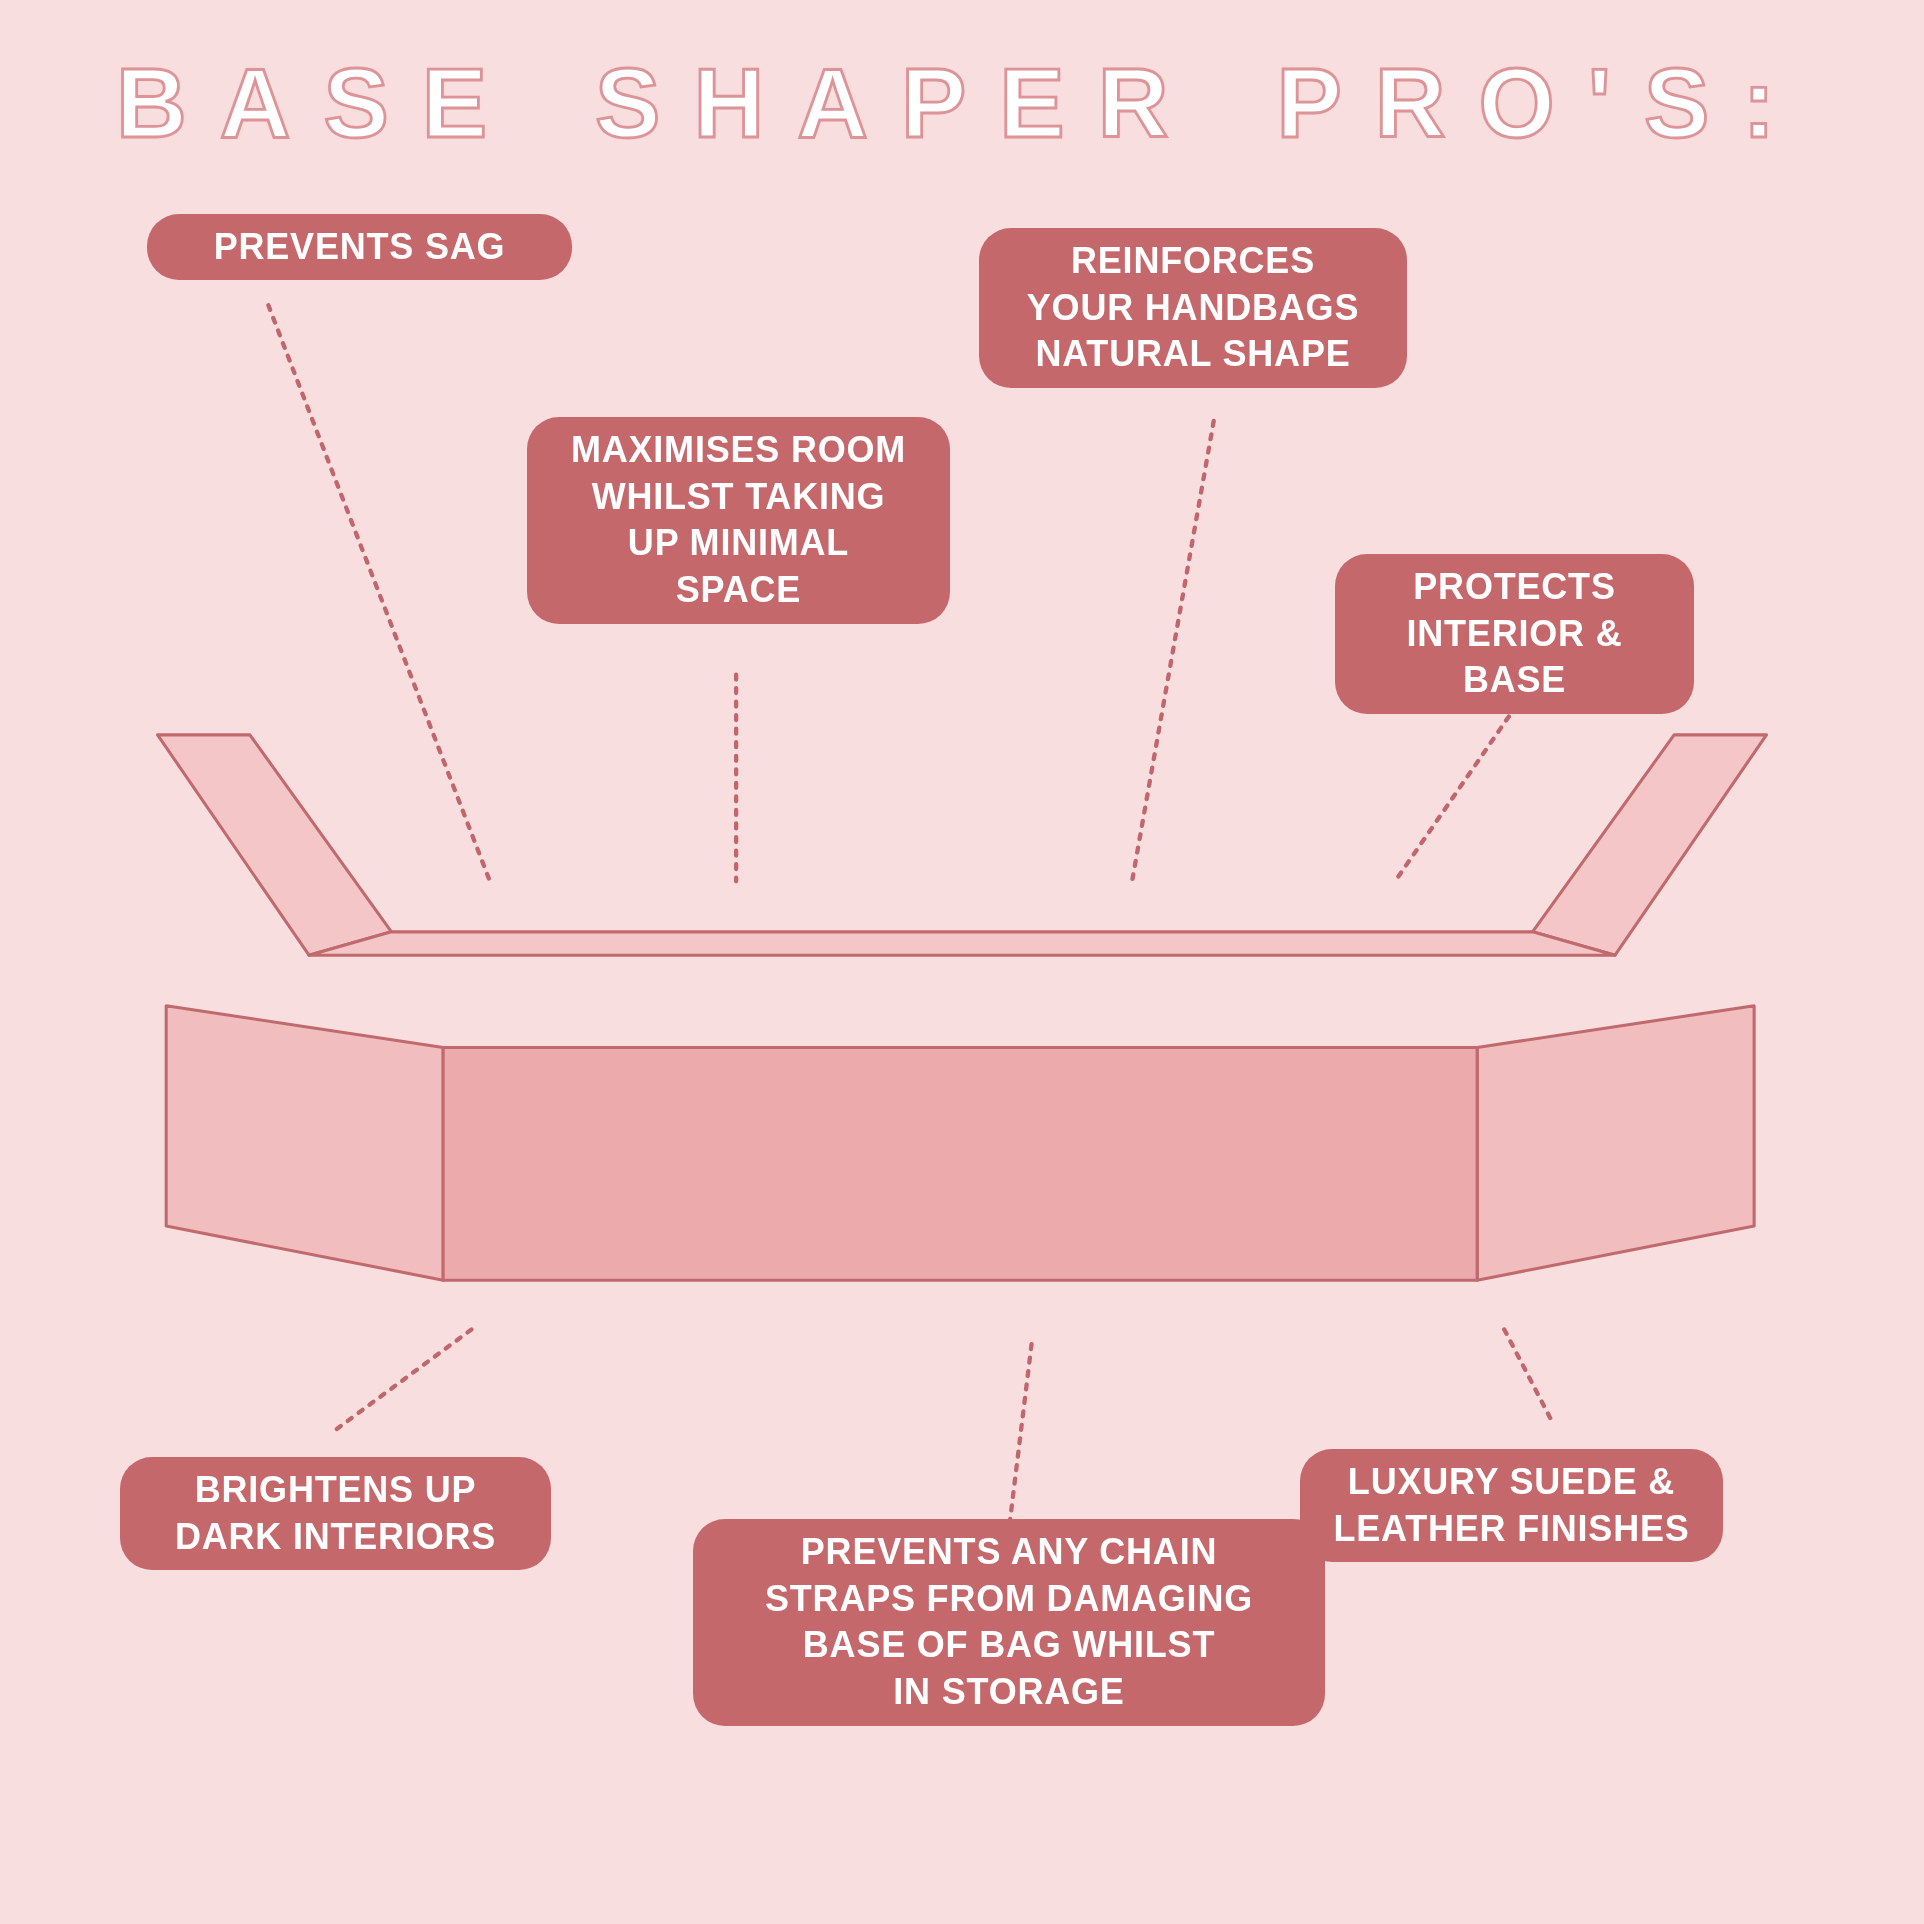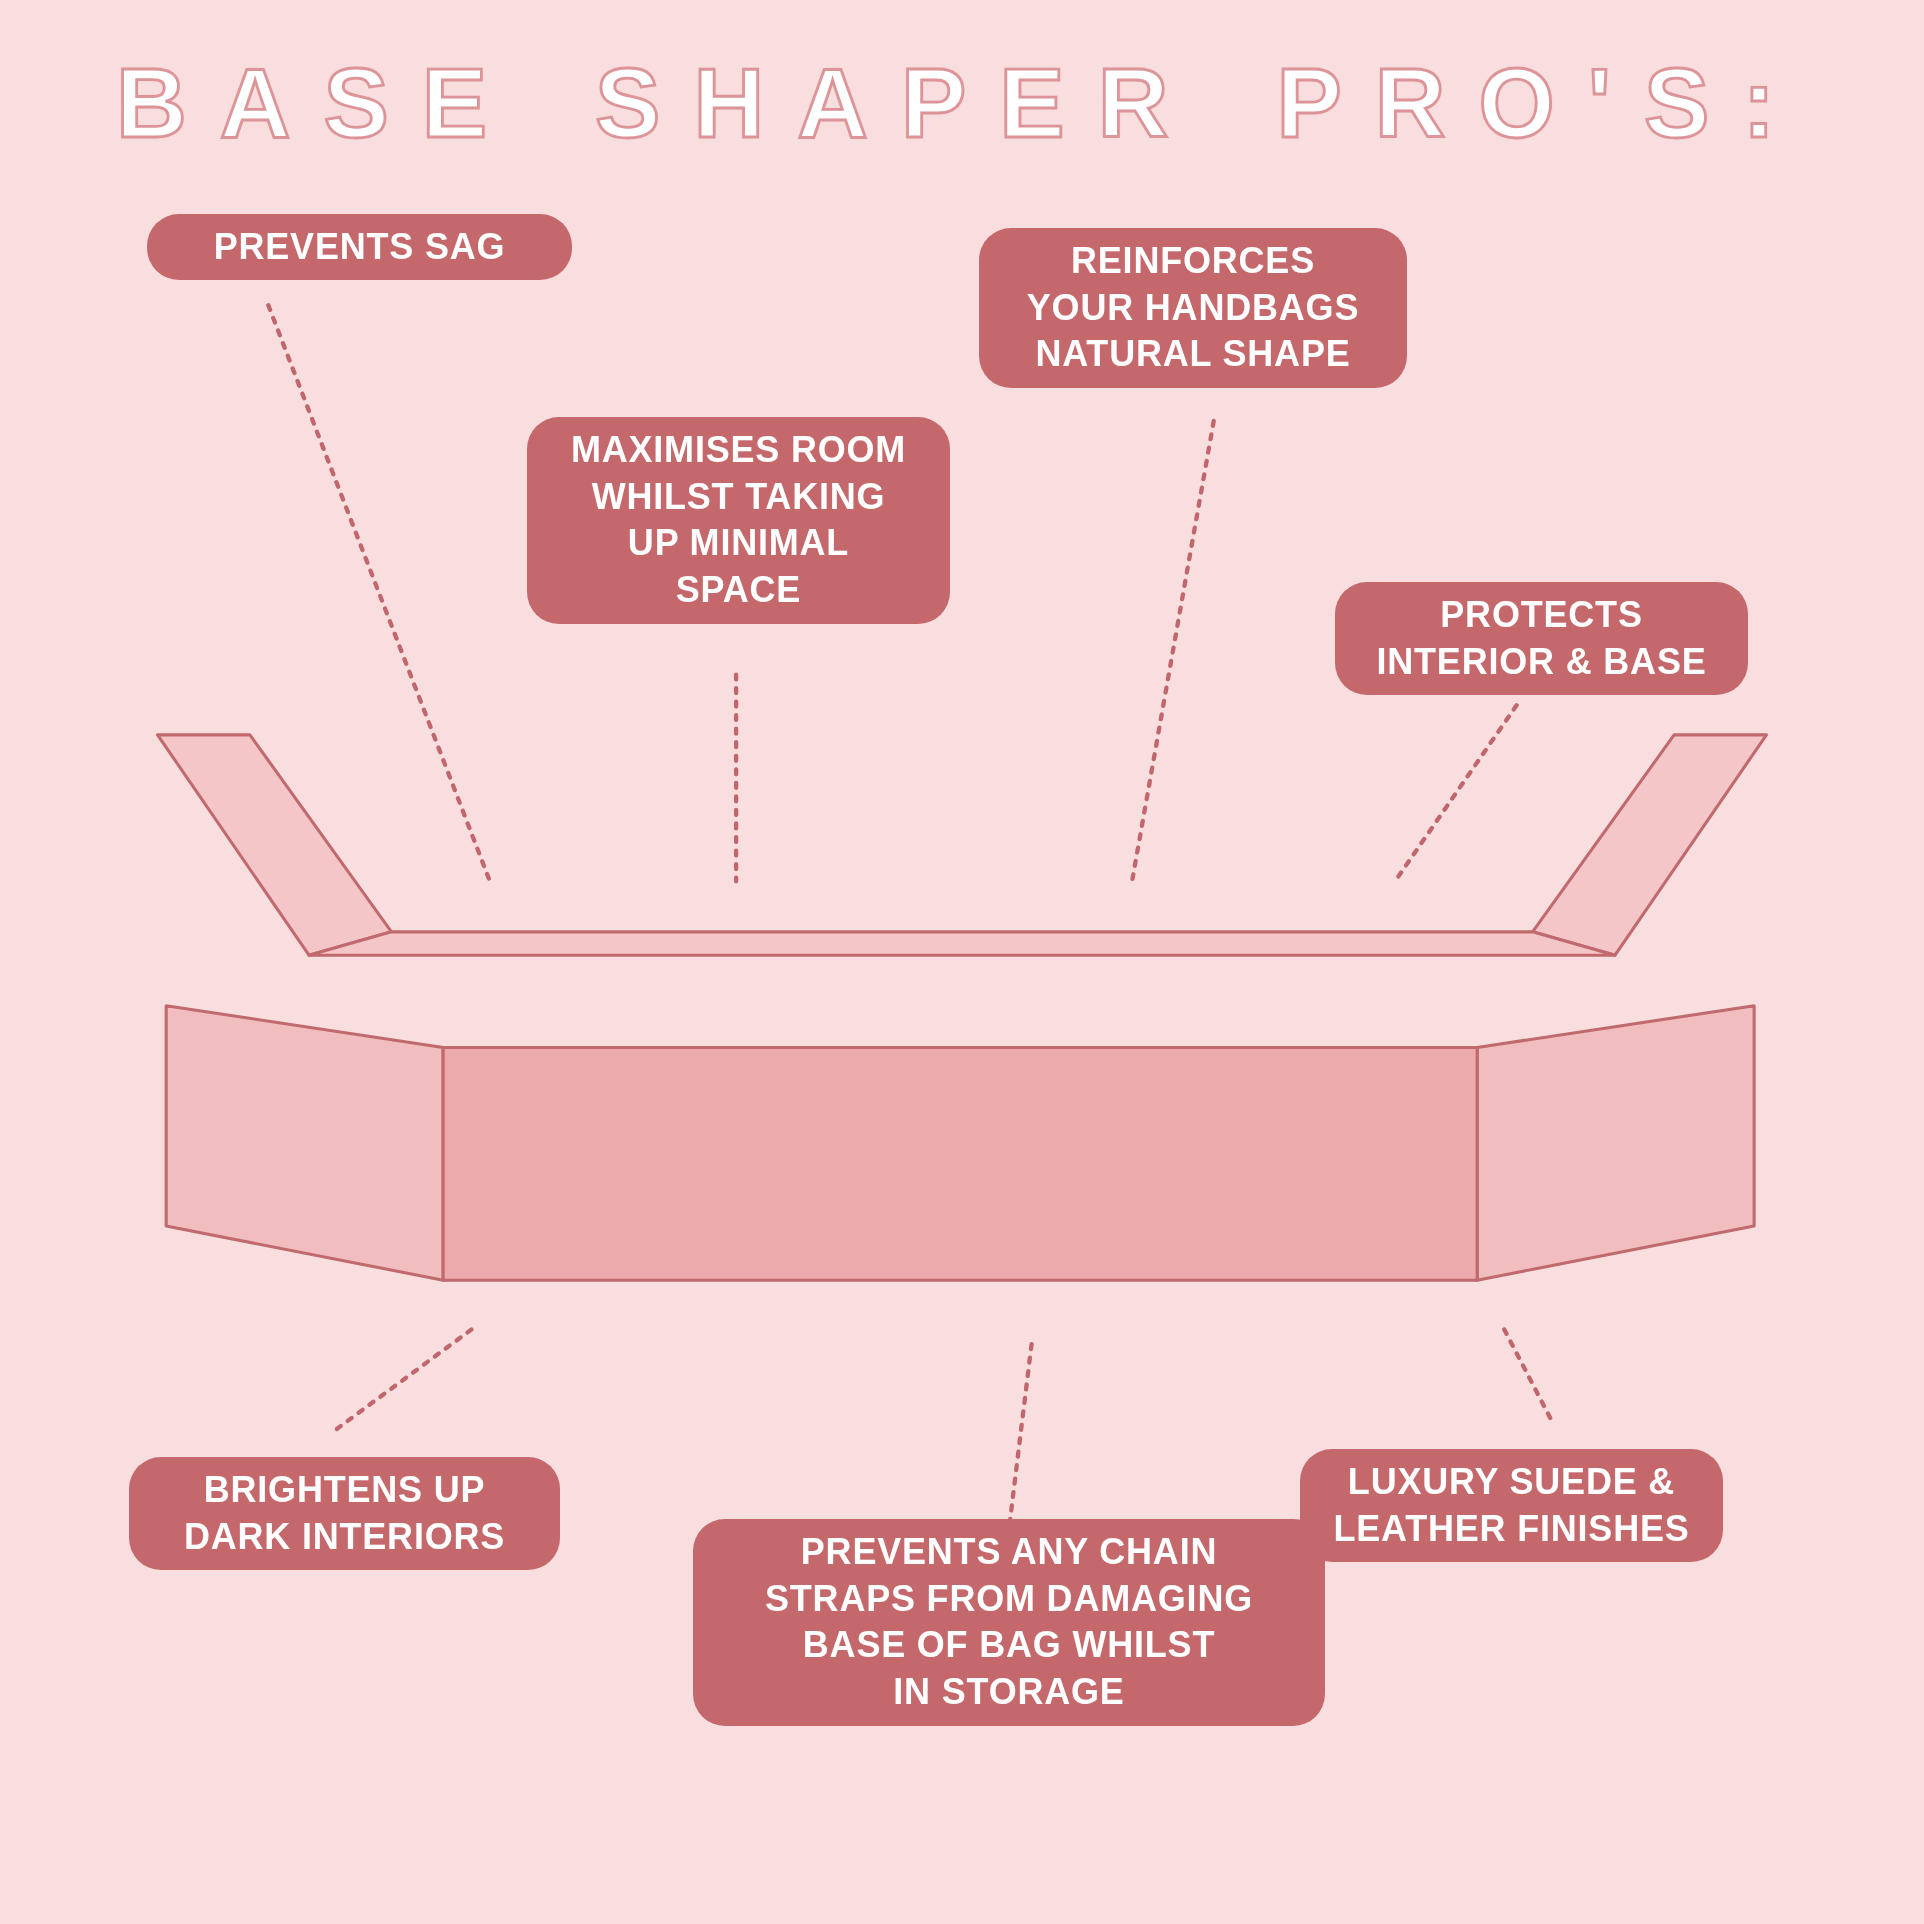"PROTECTS" .co-protects { margin-top: 28px -> none; width: 413px -> 359px }
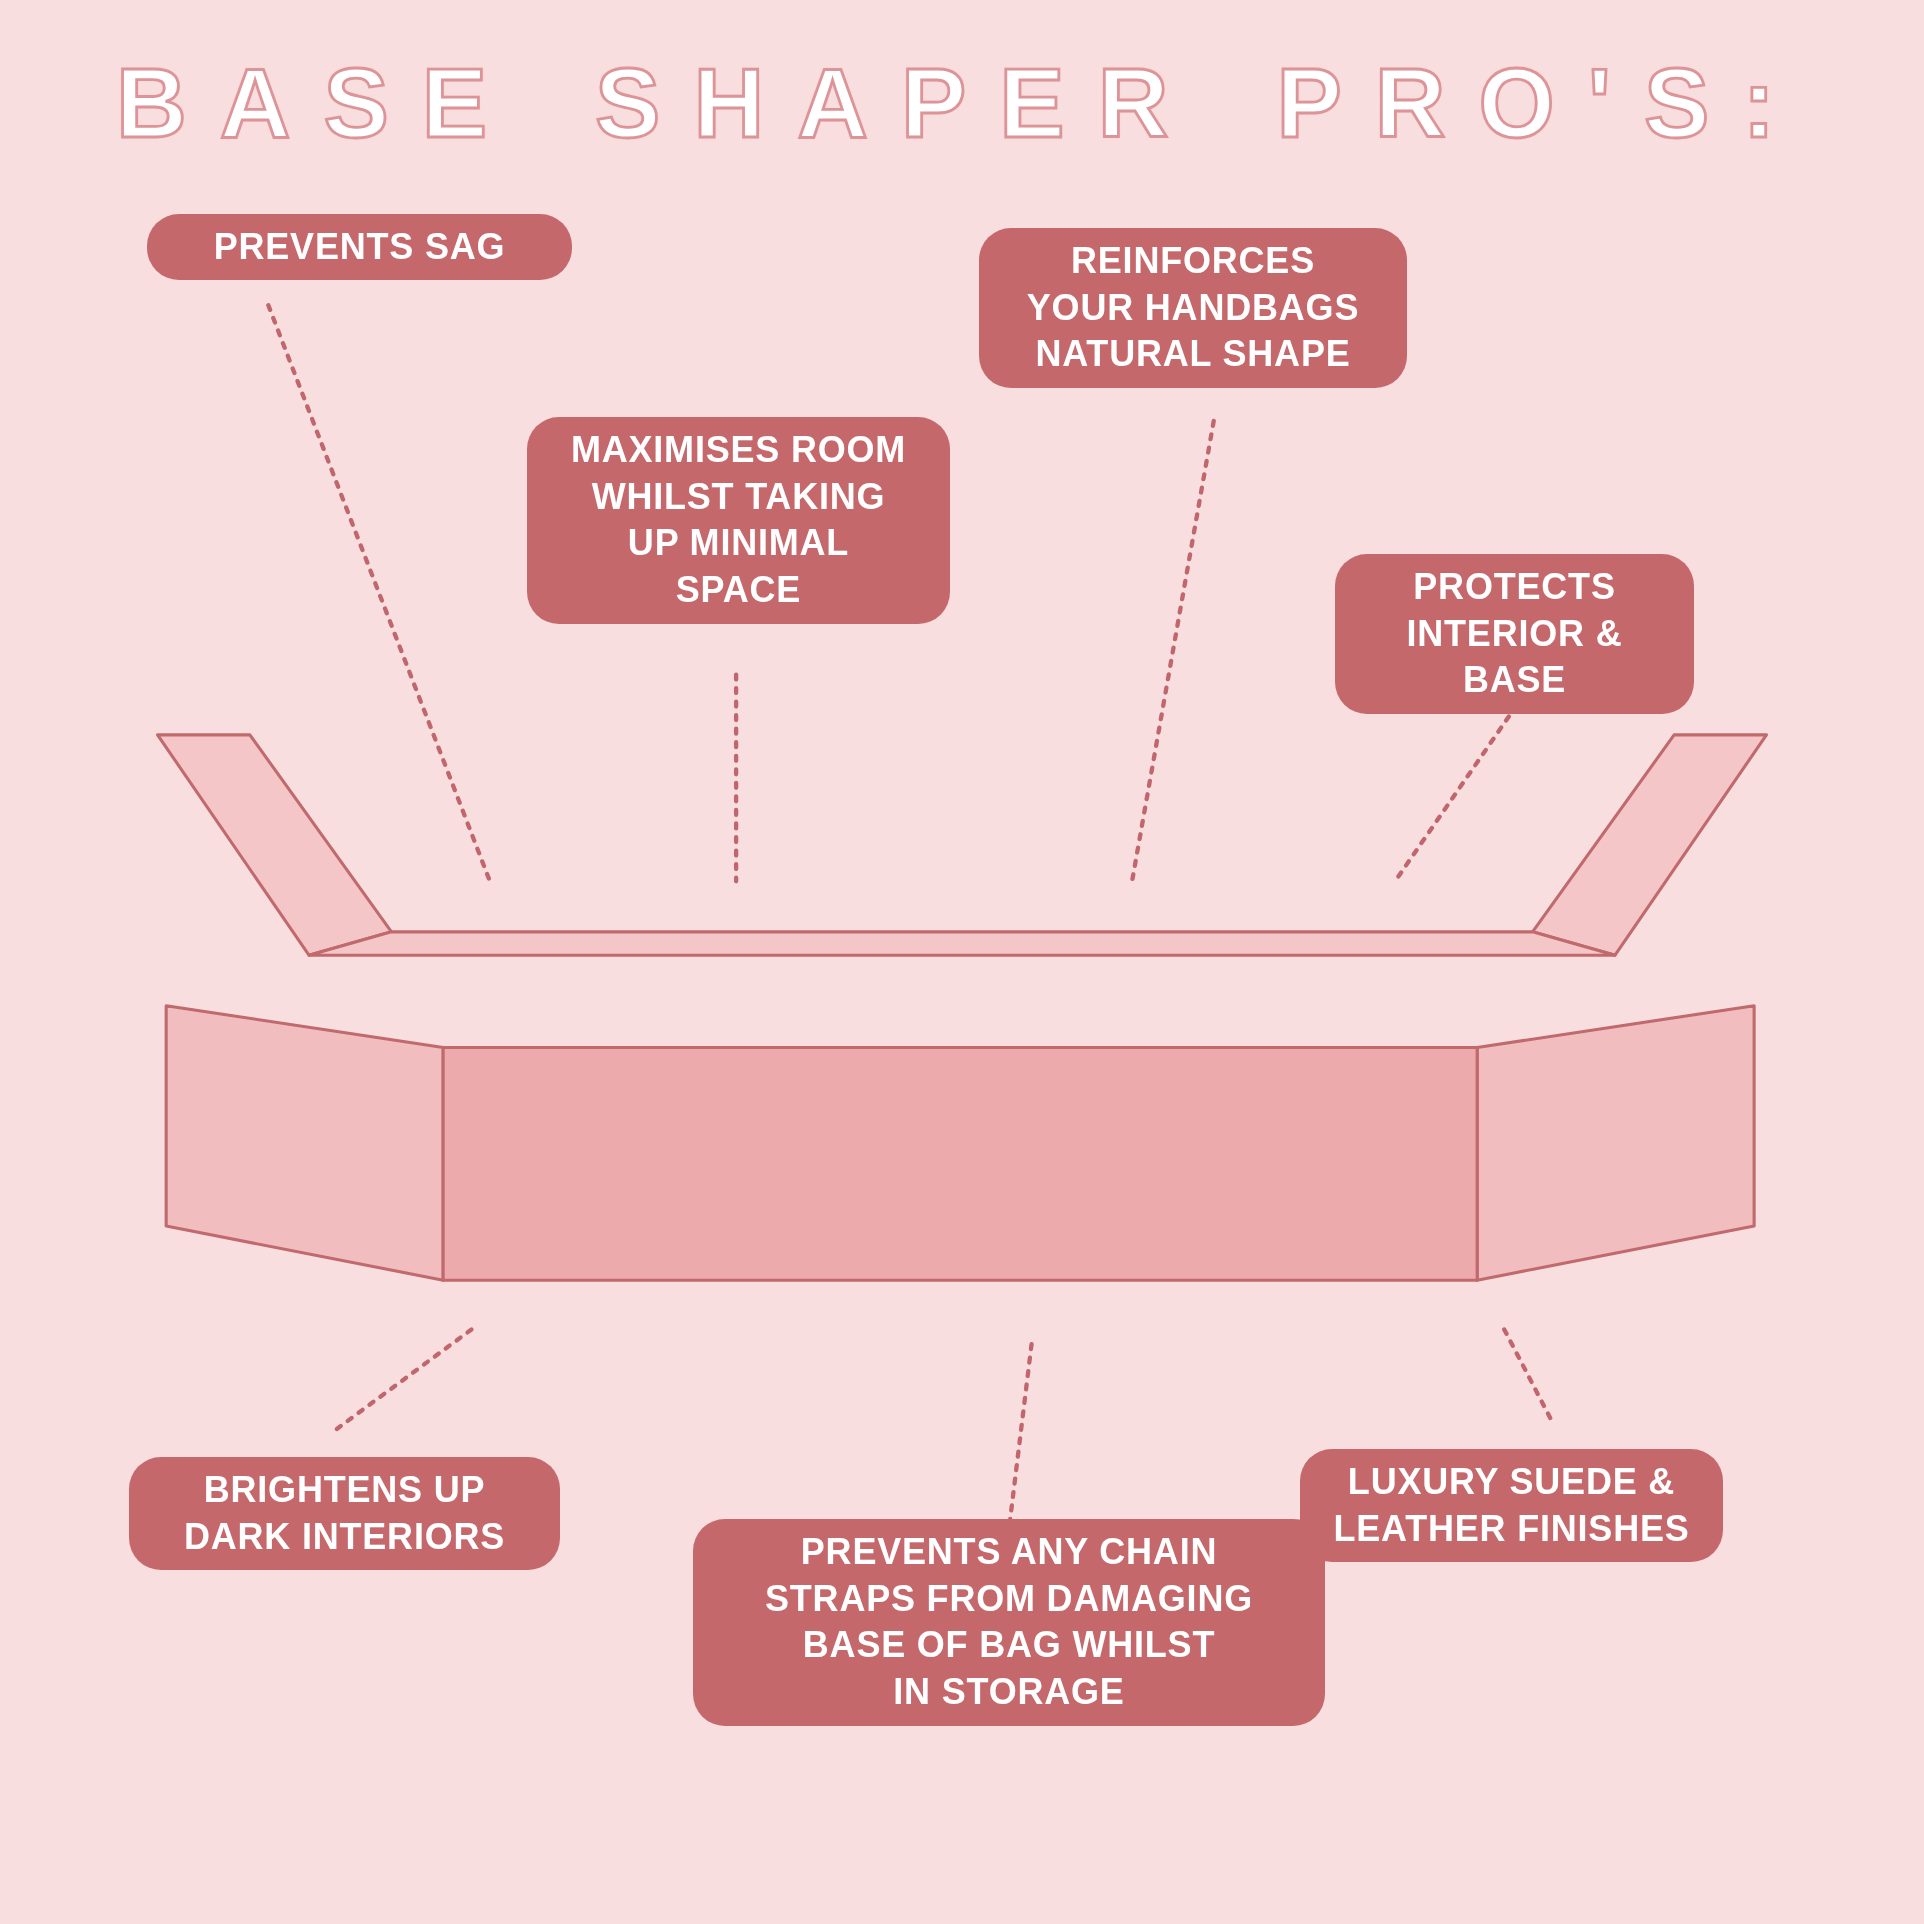"BRIGHTENS UP" .co-brightens { left: 129px -> 120px }
